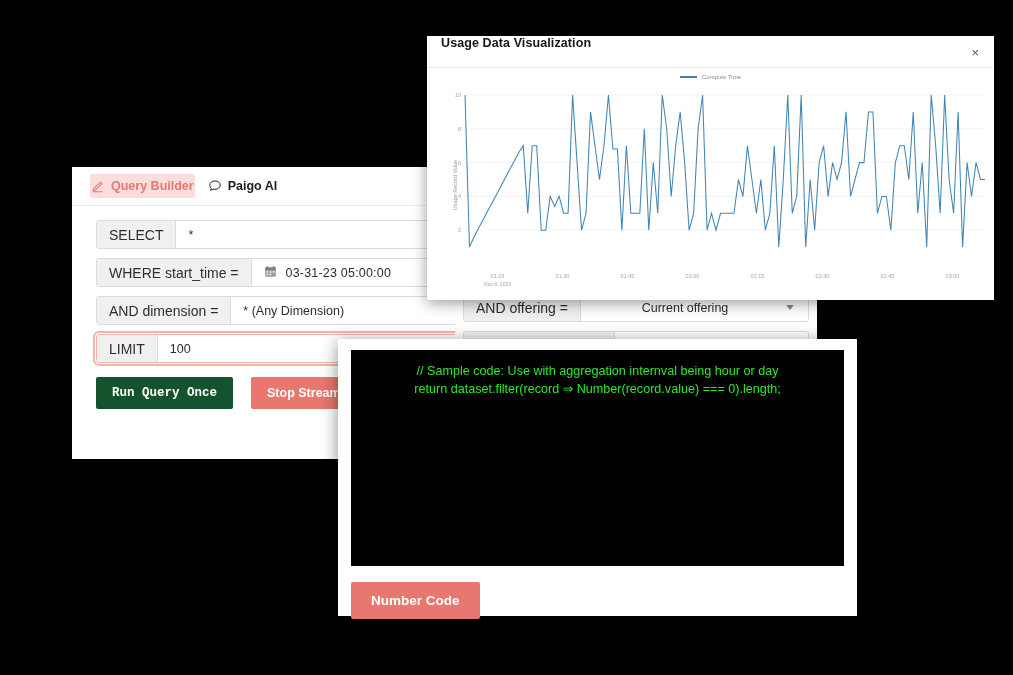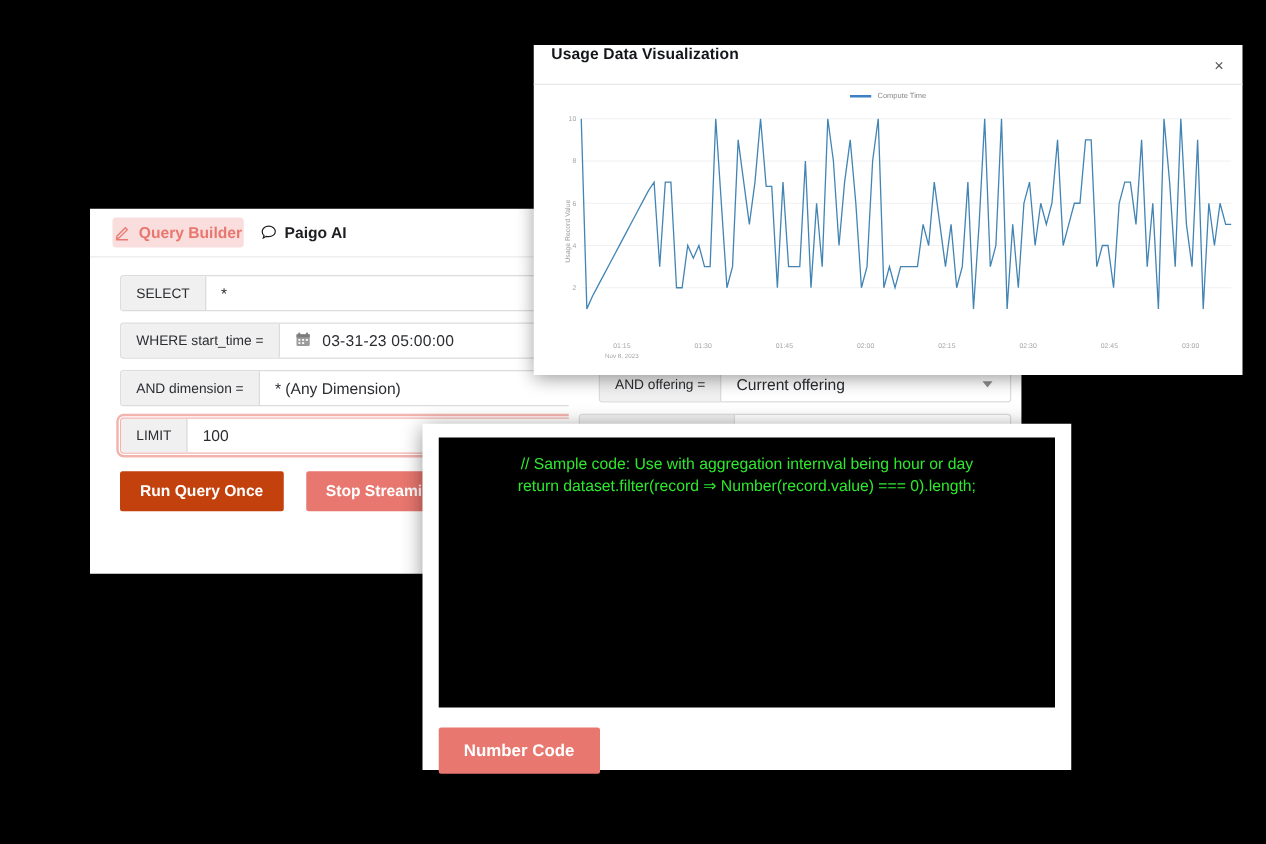"SELECT" .qkey { font-size: 11px -> 14px }
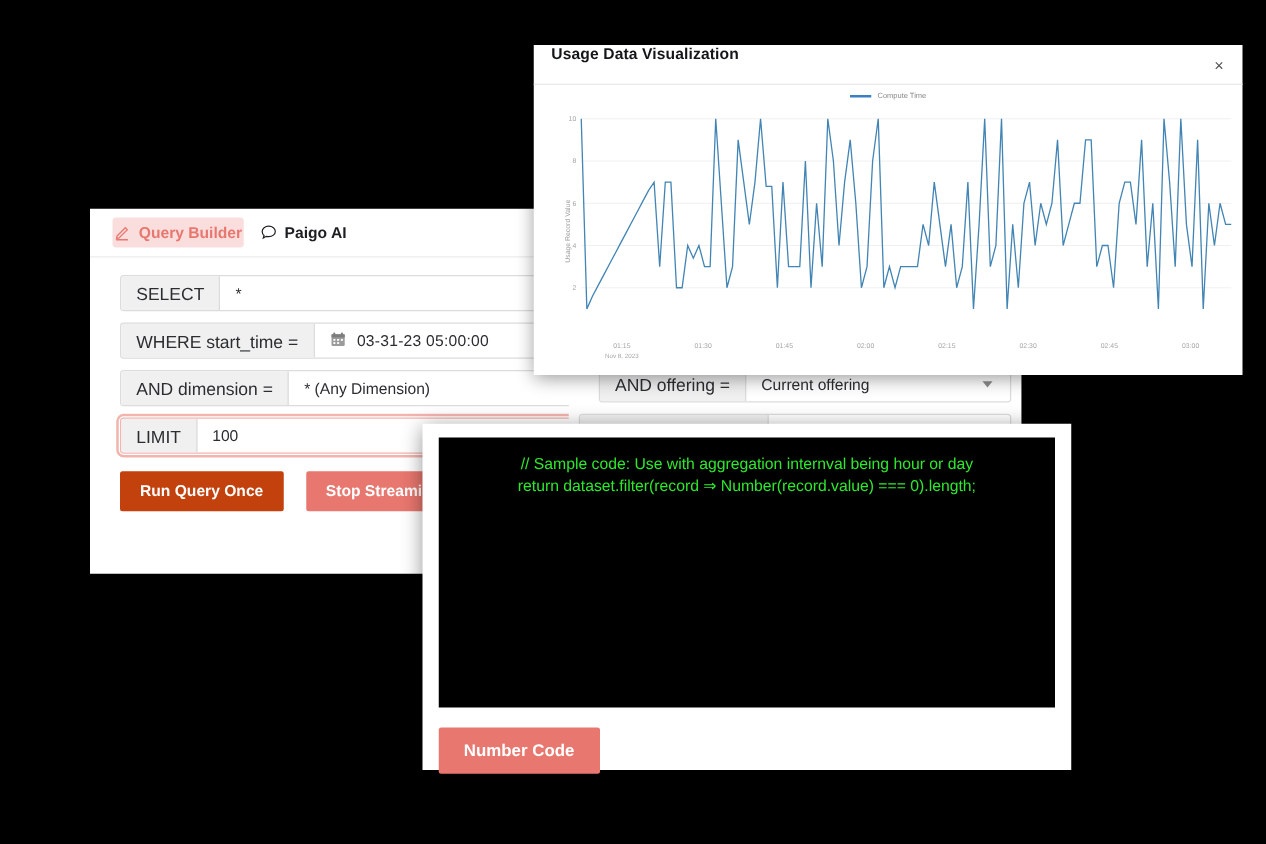"AND offering =" div.qrow { margin: 3px 8px 9px 24px -> 3px 8px 9px 8px; text-align: none -> center }
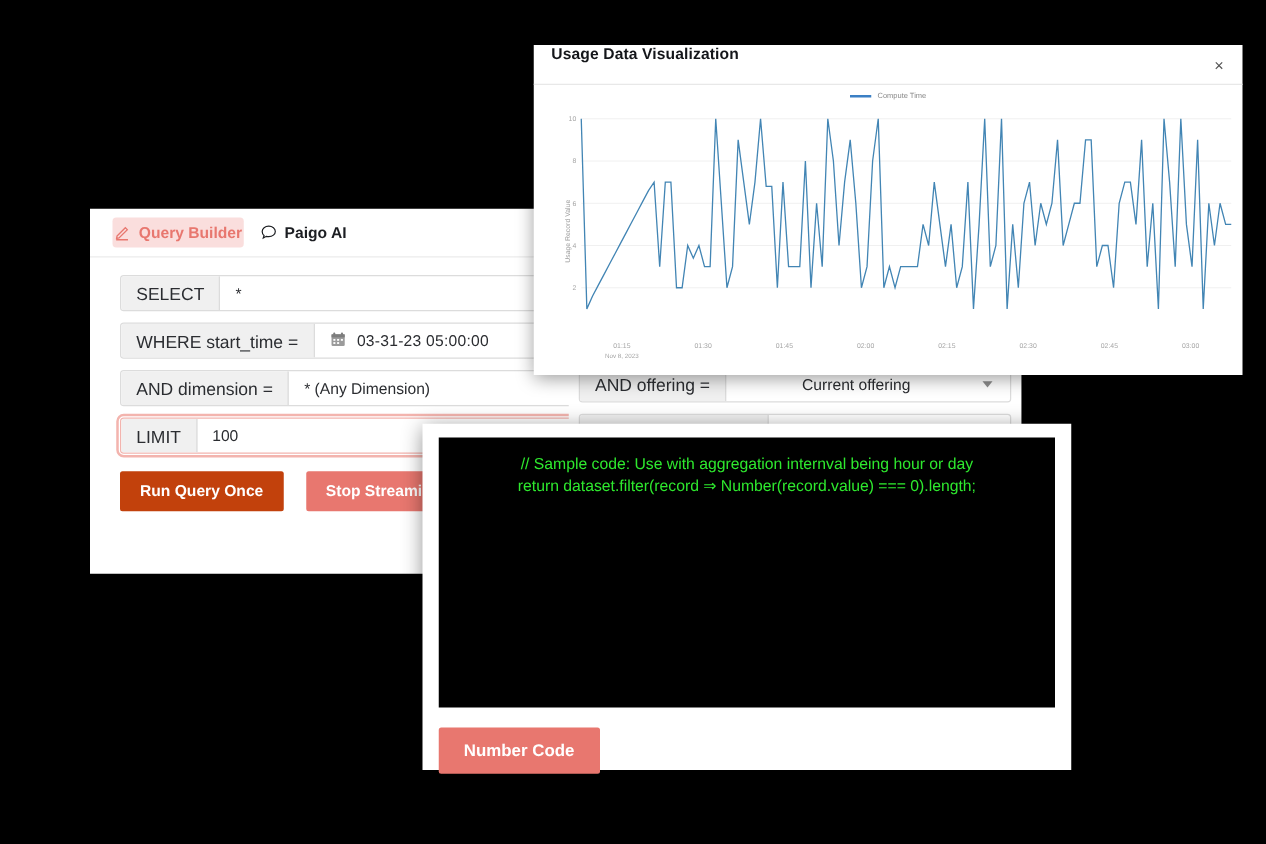"Run Query Once" .btn-dark { background: #c2410c -> #14532d; font-family: none -> Liberation Mono, monospace }
